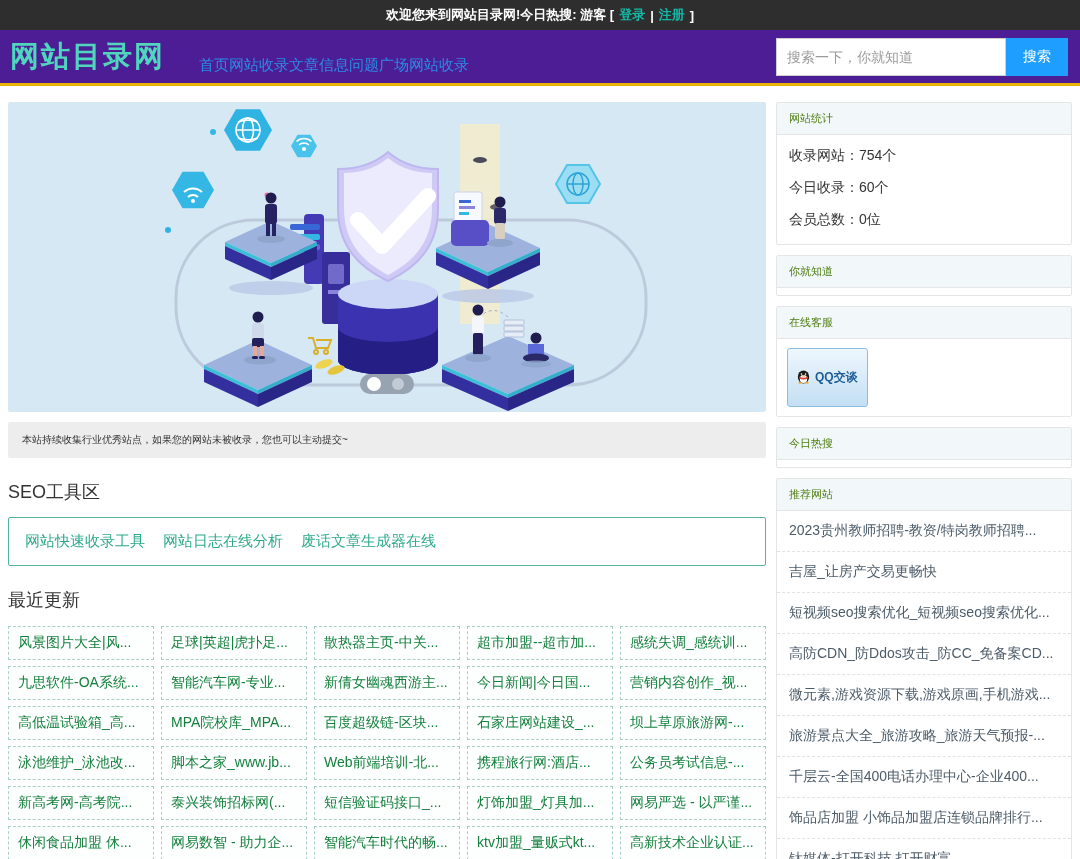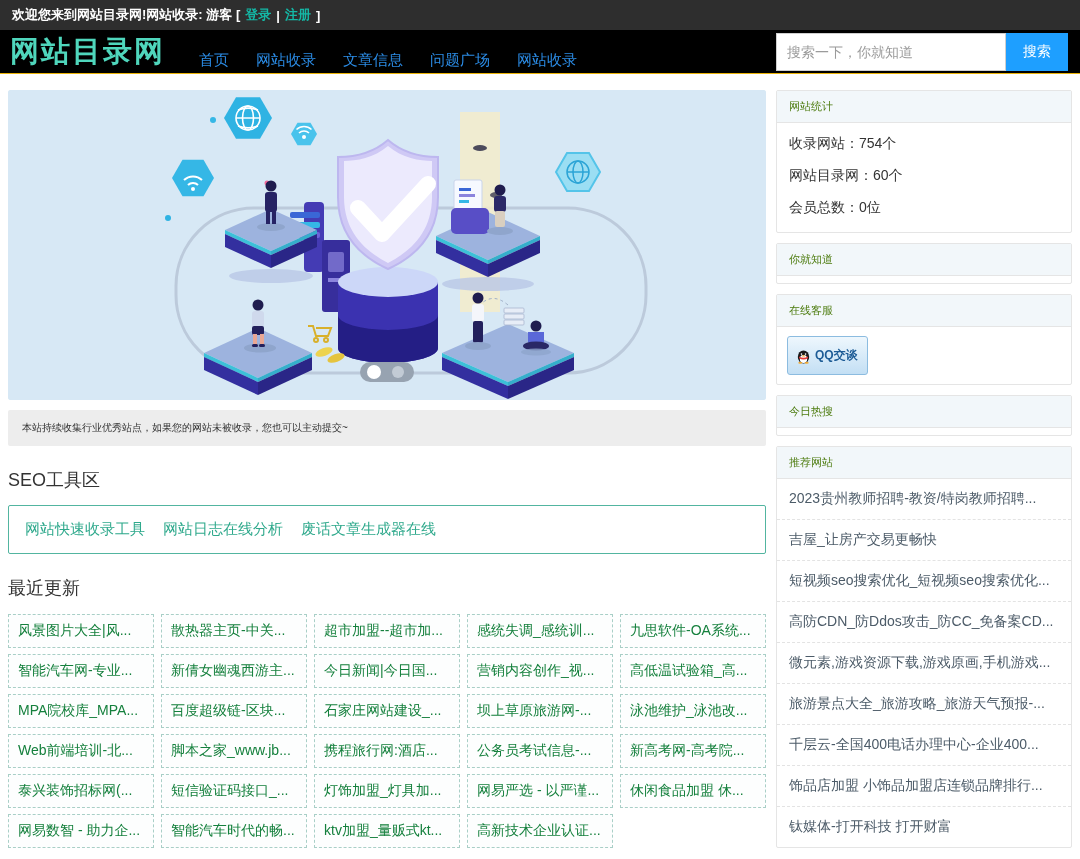"欢迎您来到网站目录网!" .topbar { justify-content: flex-start -> center }
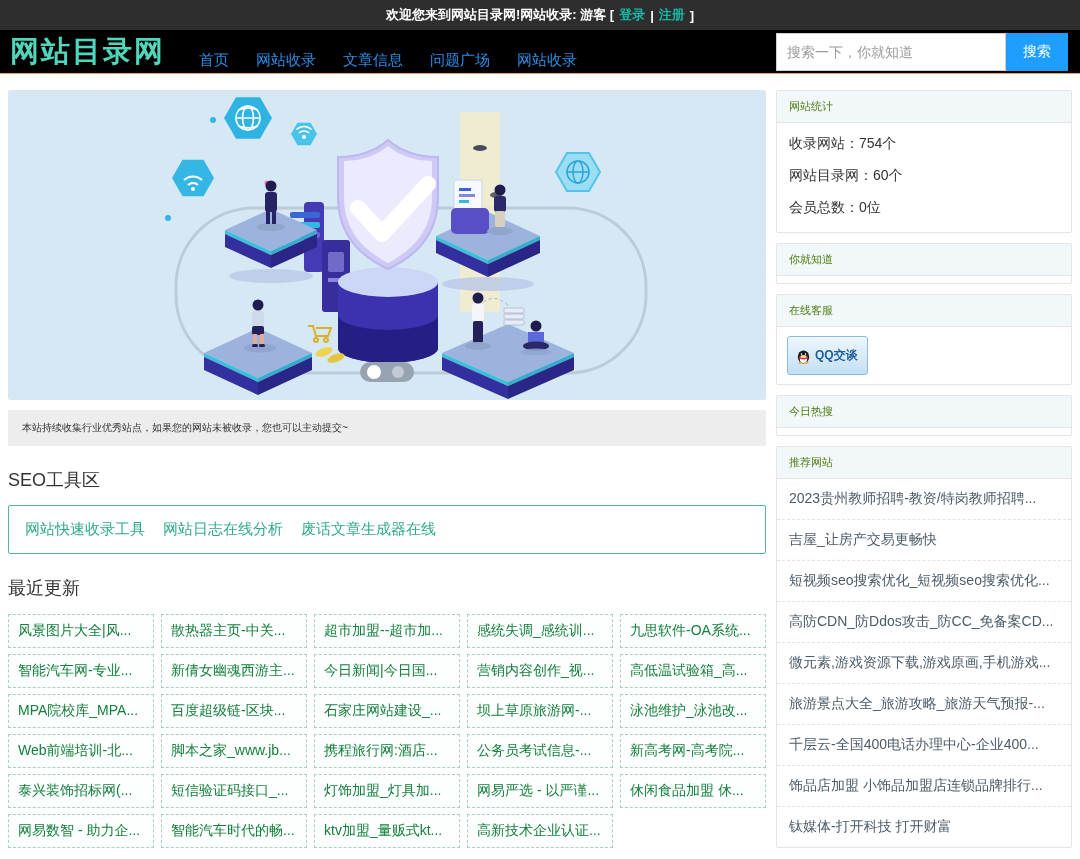"网站收录: 游客 [" span { text: 网站收录 -> 今日热搜 }
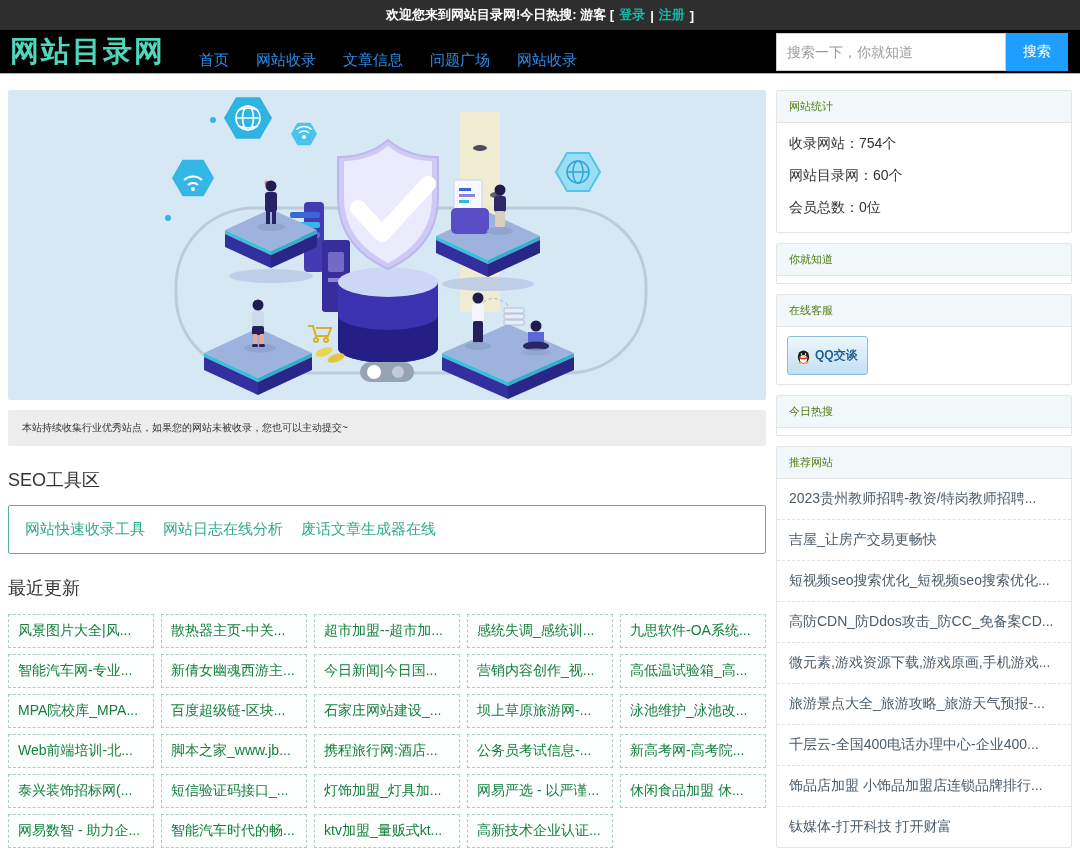"网站目录网" .header { background: #000000 -> #4c1d95; border-bottom: 1px solid #eab308 -> 3px solid #eab308; height: 44px -> 56px }
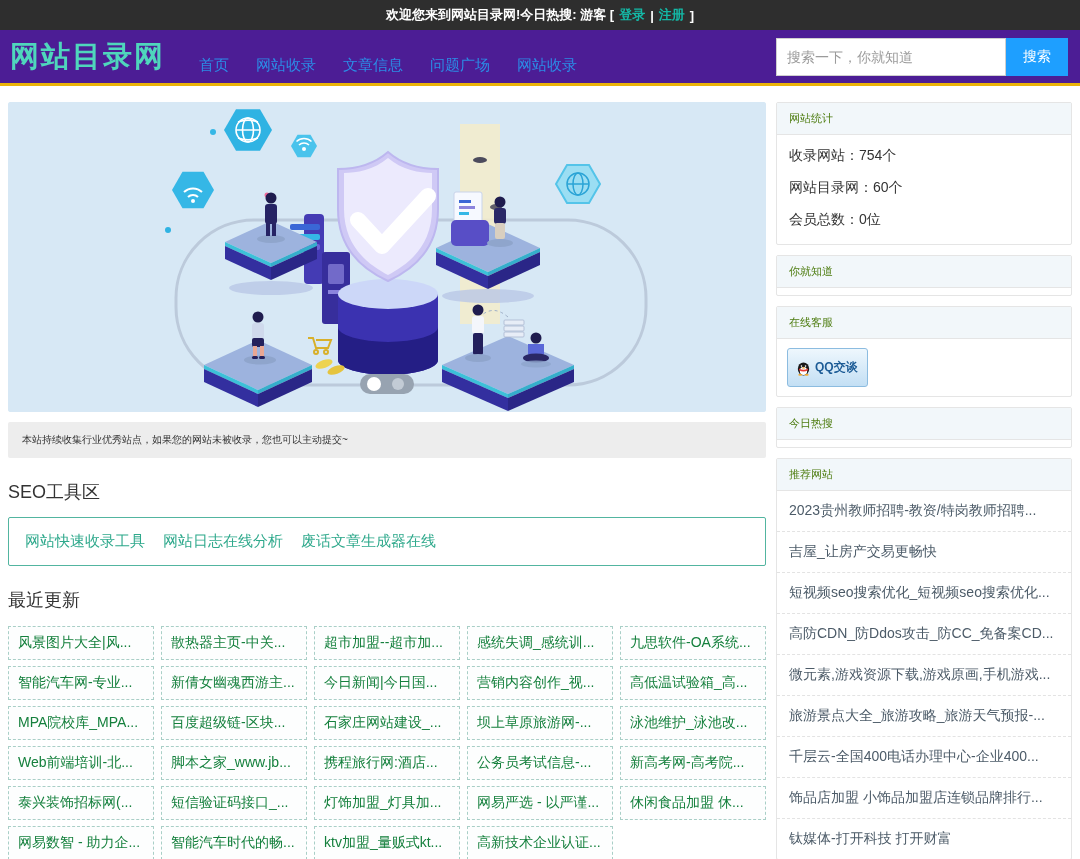"首页" .nav { gap: 27px -> none }
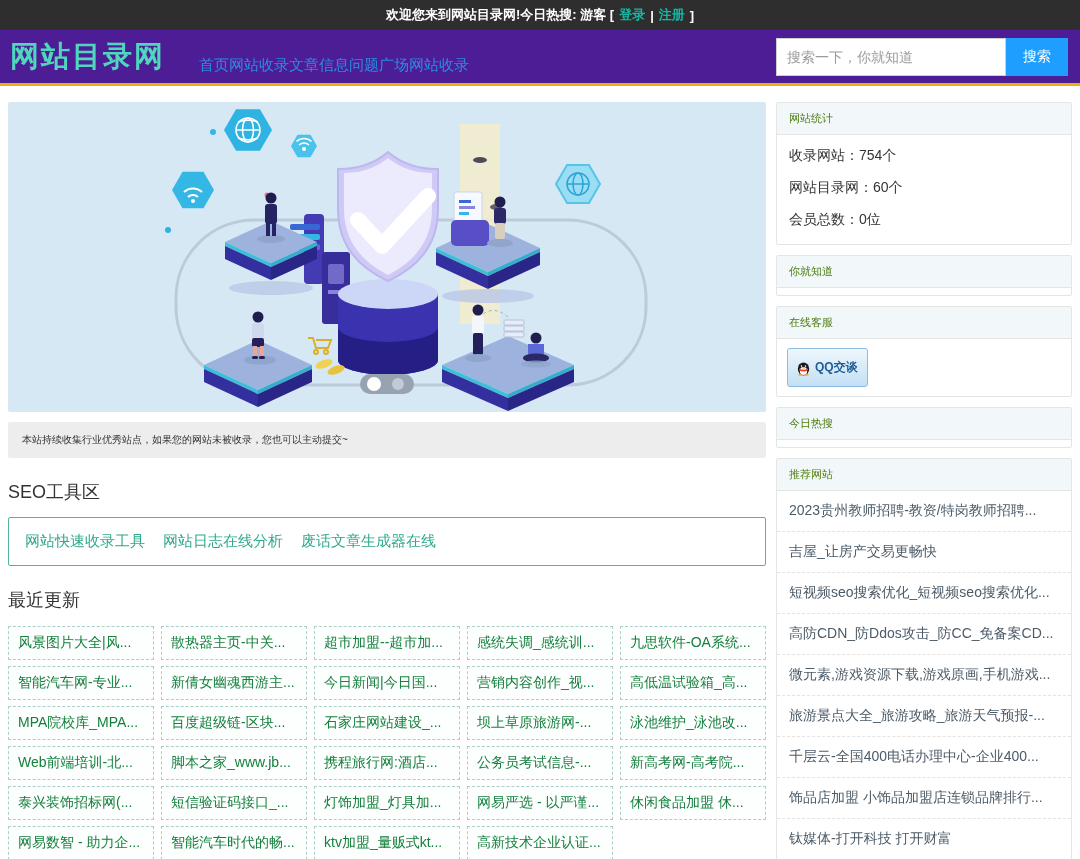"网站目录网：" span { text: 网站目录网 -> 今日收录 }
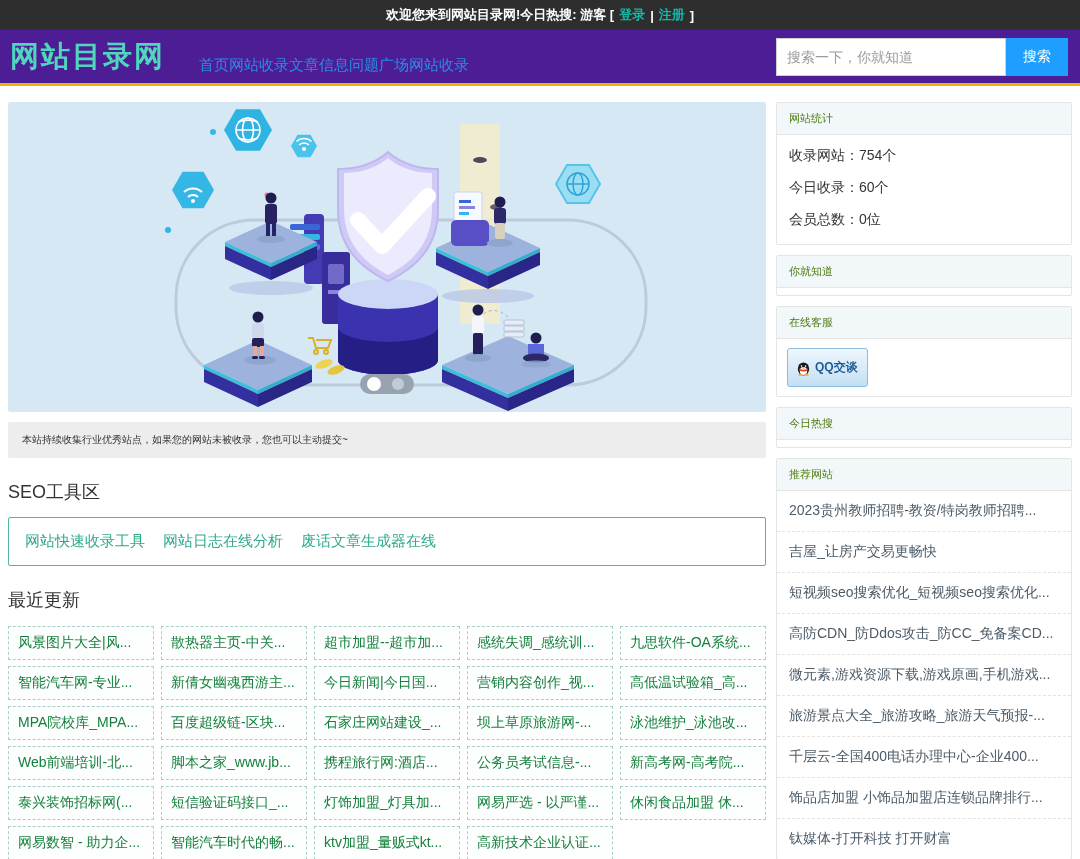"QQ交谈" .qq-btn { align-items: flex-end -> flex-start; padding: 10px 9px -> 20px 9px }
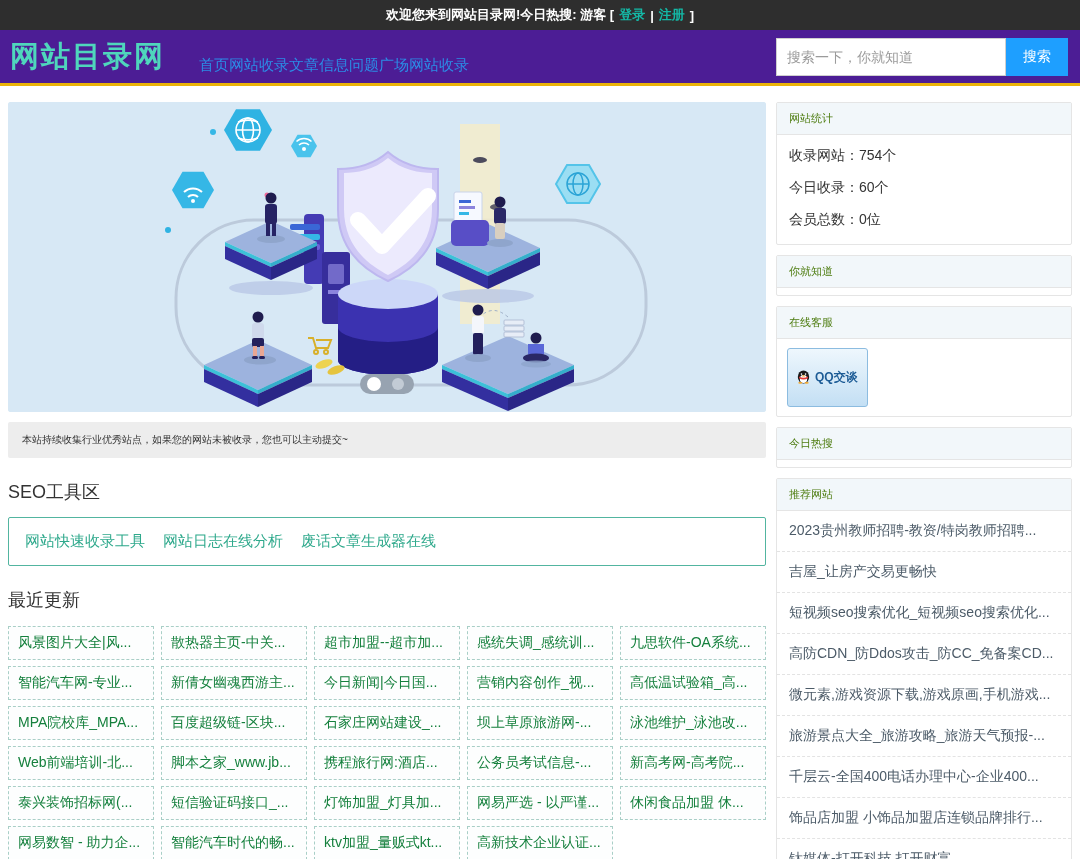"足球|英超|虎扑足..." a.cell { html: none -> <a>足球|英超|虎扑足...</a> }
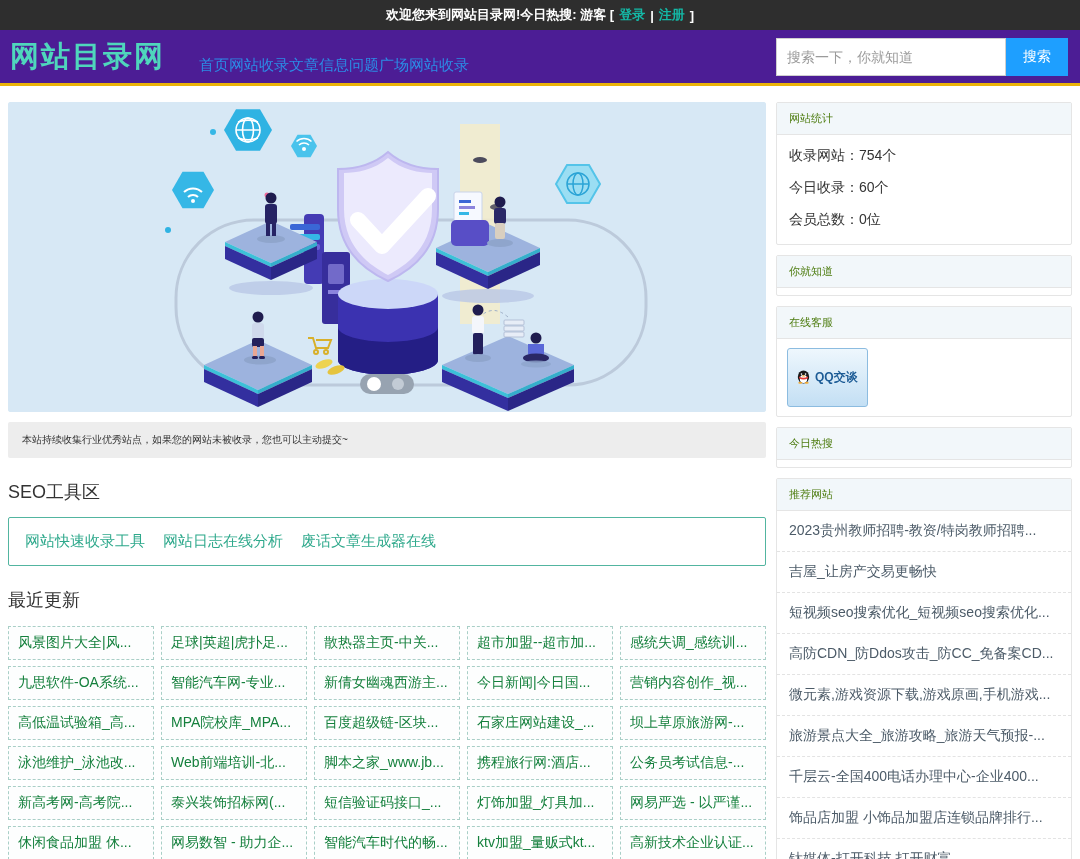"Web前端培训-北..." a.cell { order: before "脚本之家_www.jb..." -> after "脚本之家_www.jb..." }
